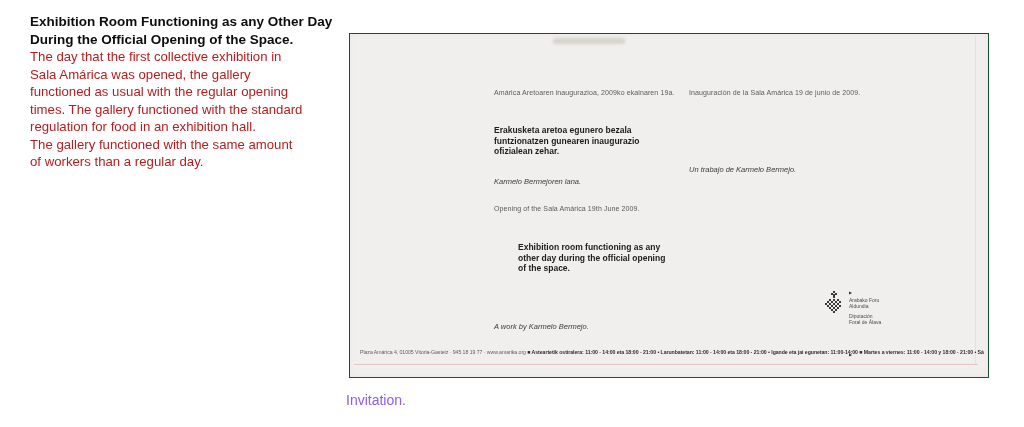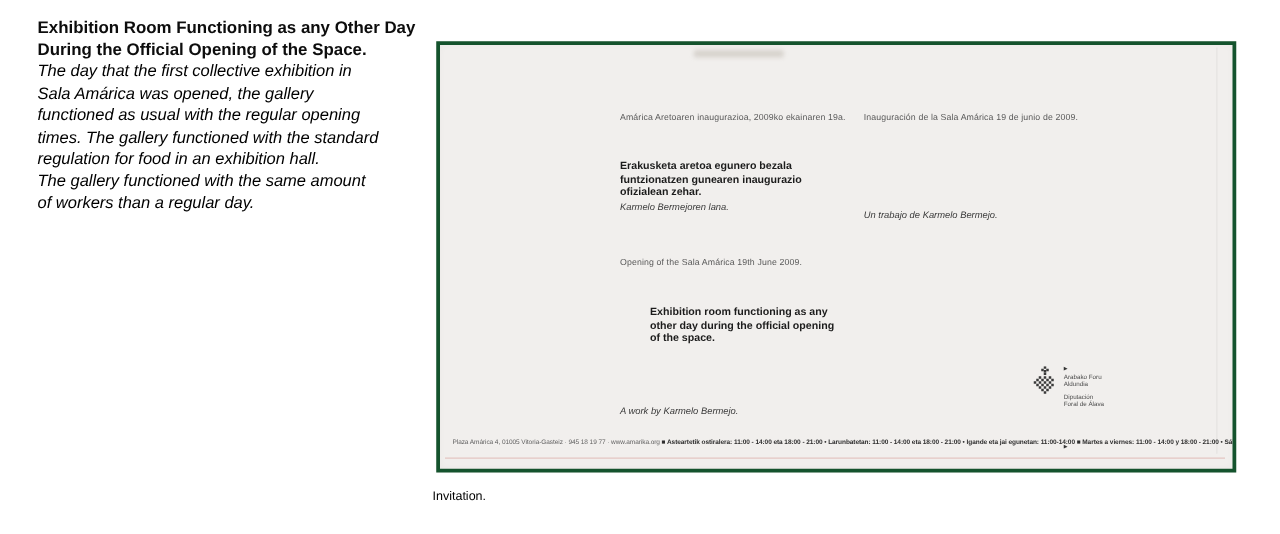"The day that the first" .desc-body { color: #000000 -> #b91c1c; font-style: italic -> none }
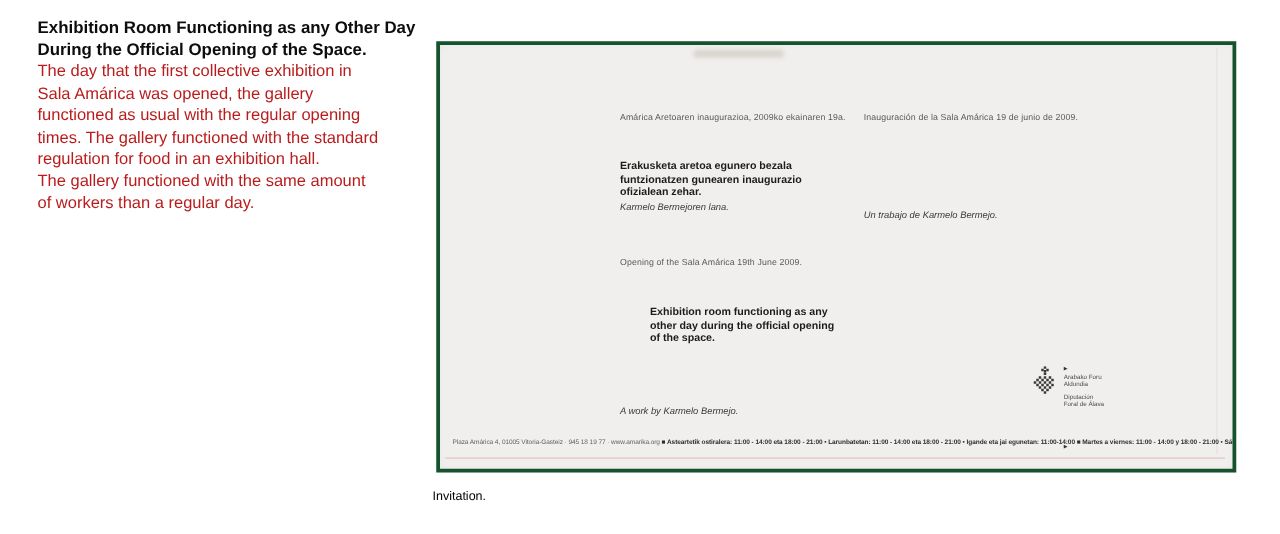"Erakusketa aretoa egunero bezala" .scan { border: 3px solid #14532d -> 1px solid #14532d }
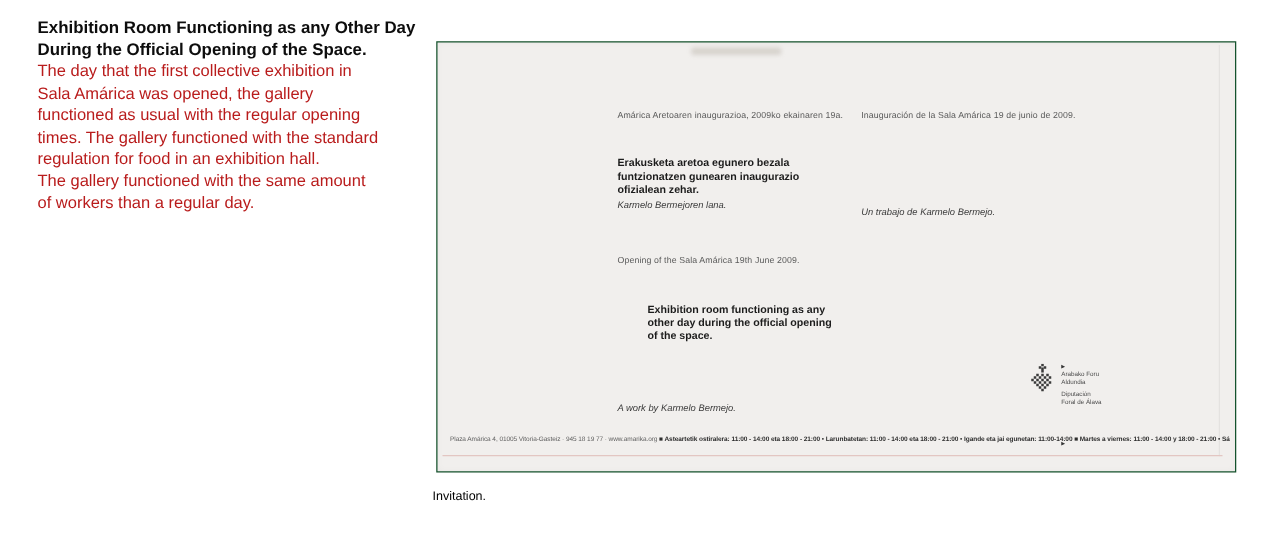"Karmelo Bermejoren lana." .pos-credit-eu { top: 125px -> 143px }
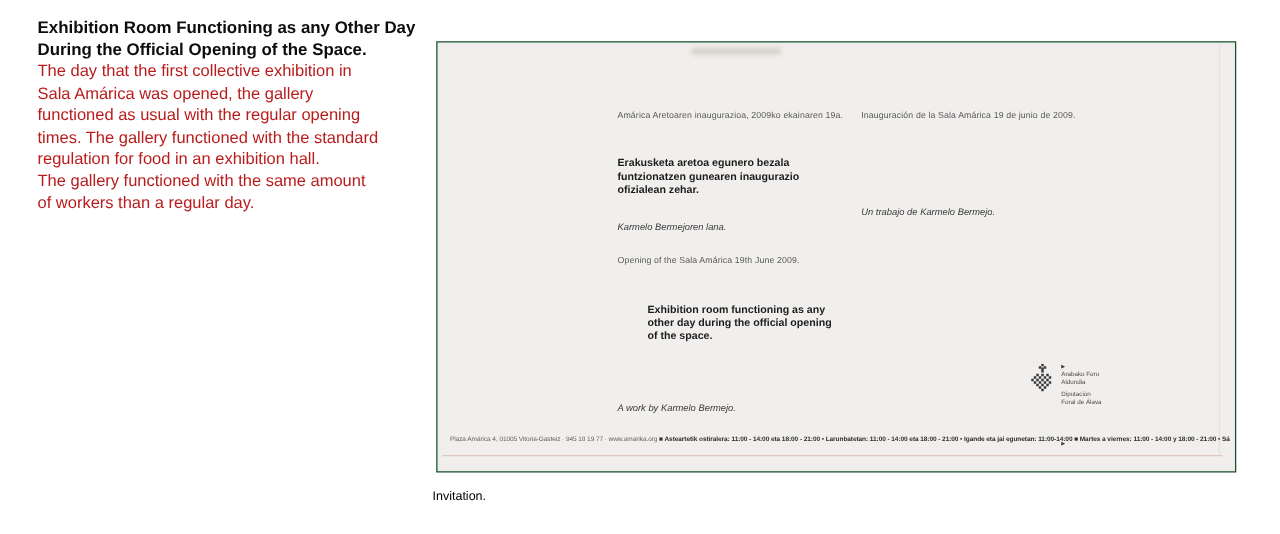"Invitation." .invitation-caption { color: #000000 -> #8b5cf6; font-size: 10px -> 14px }
